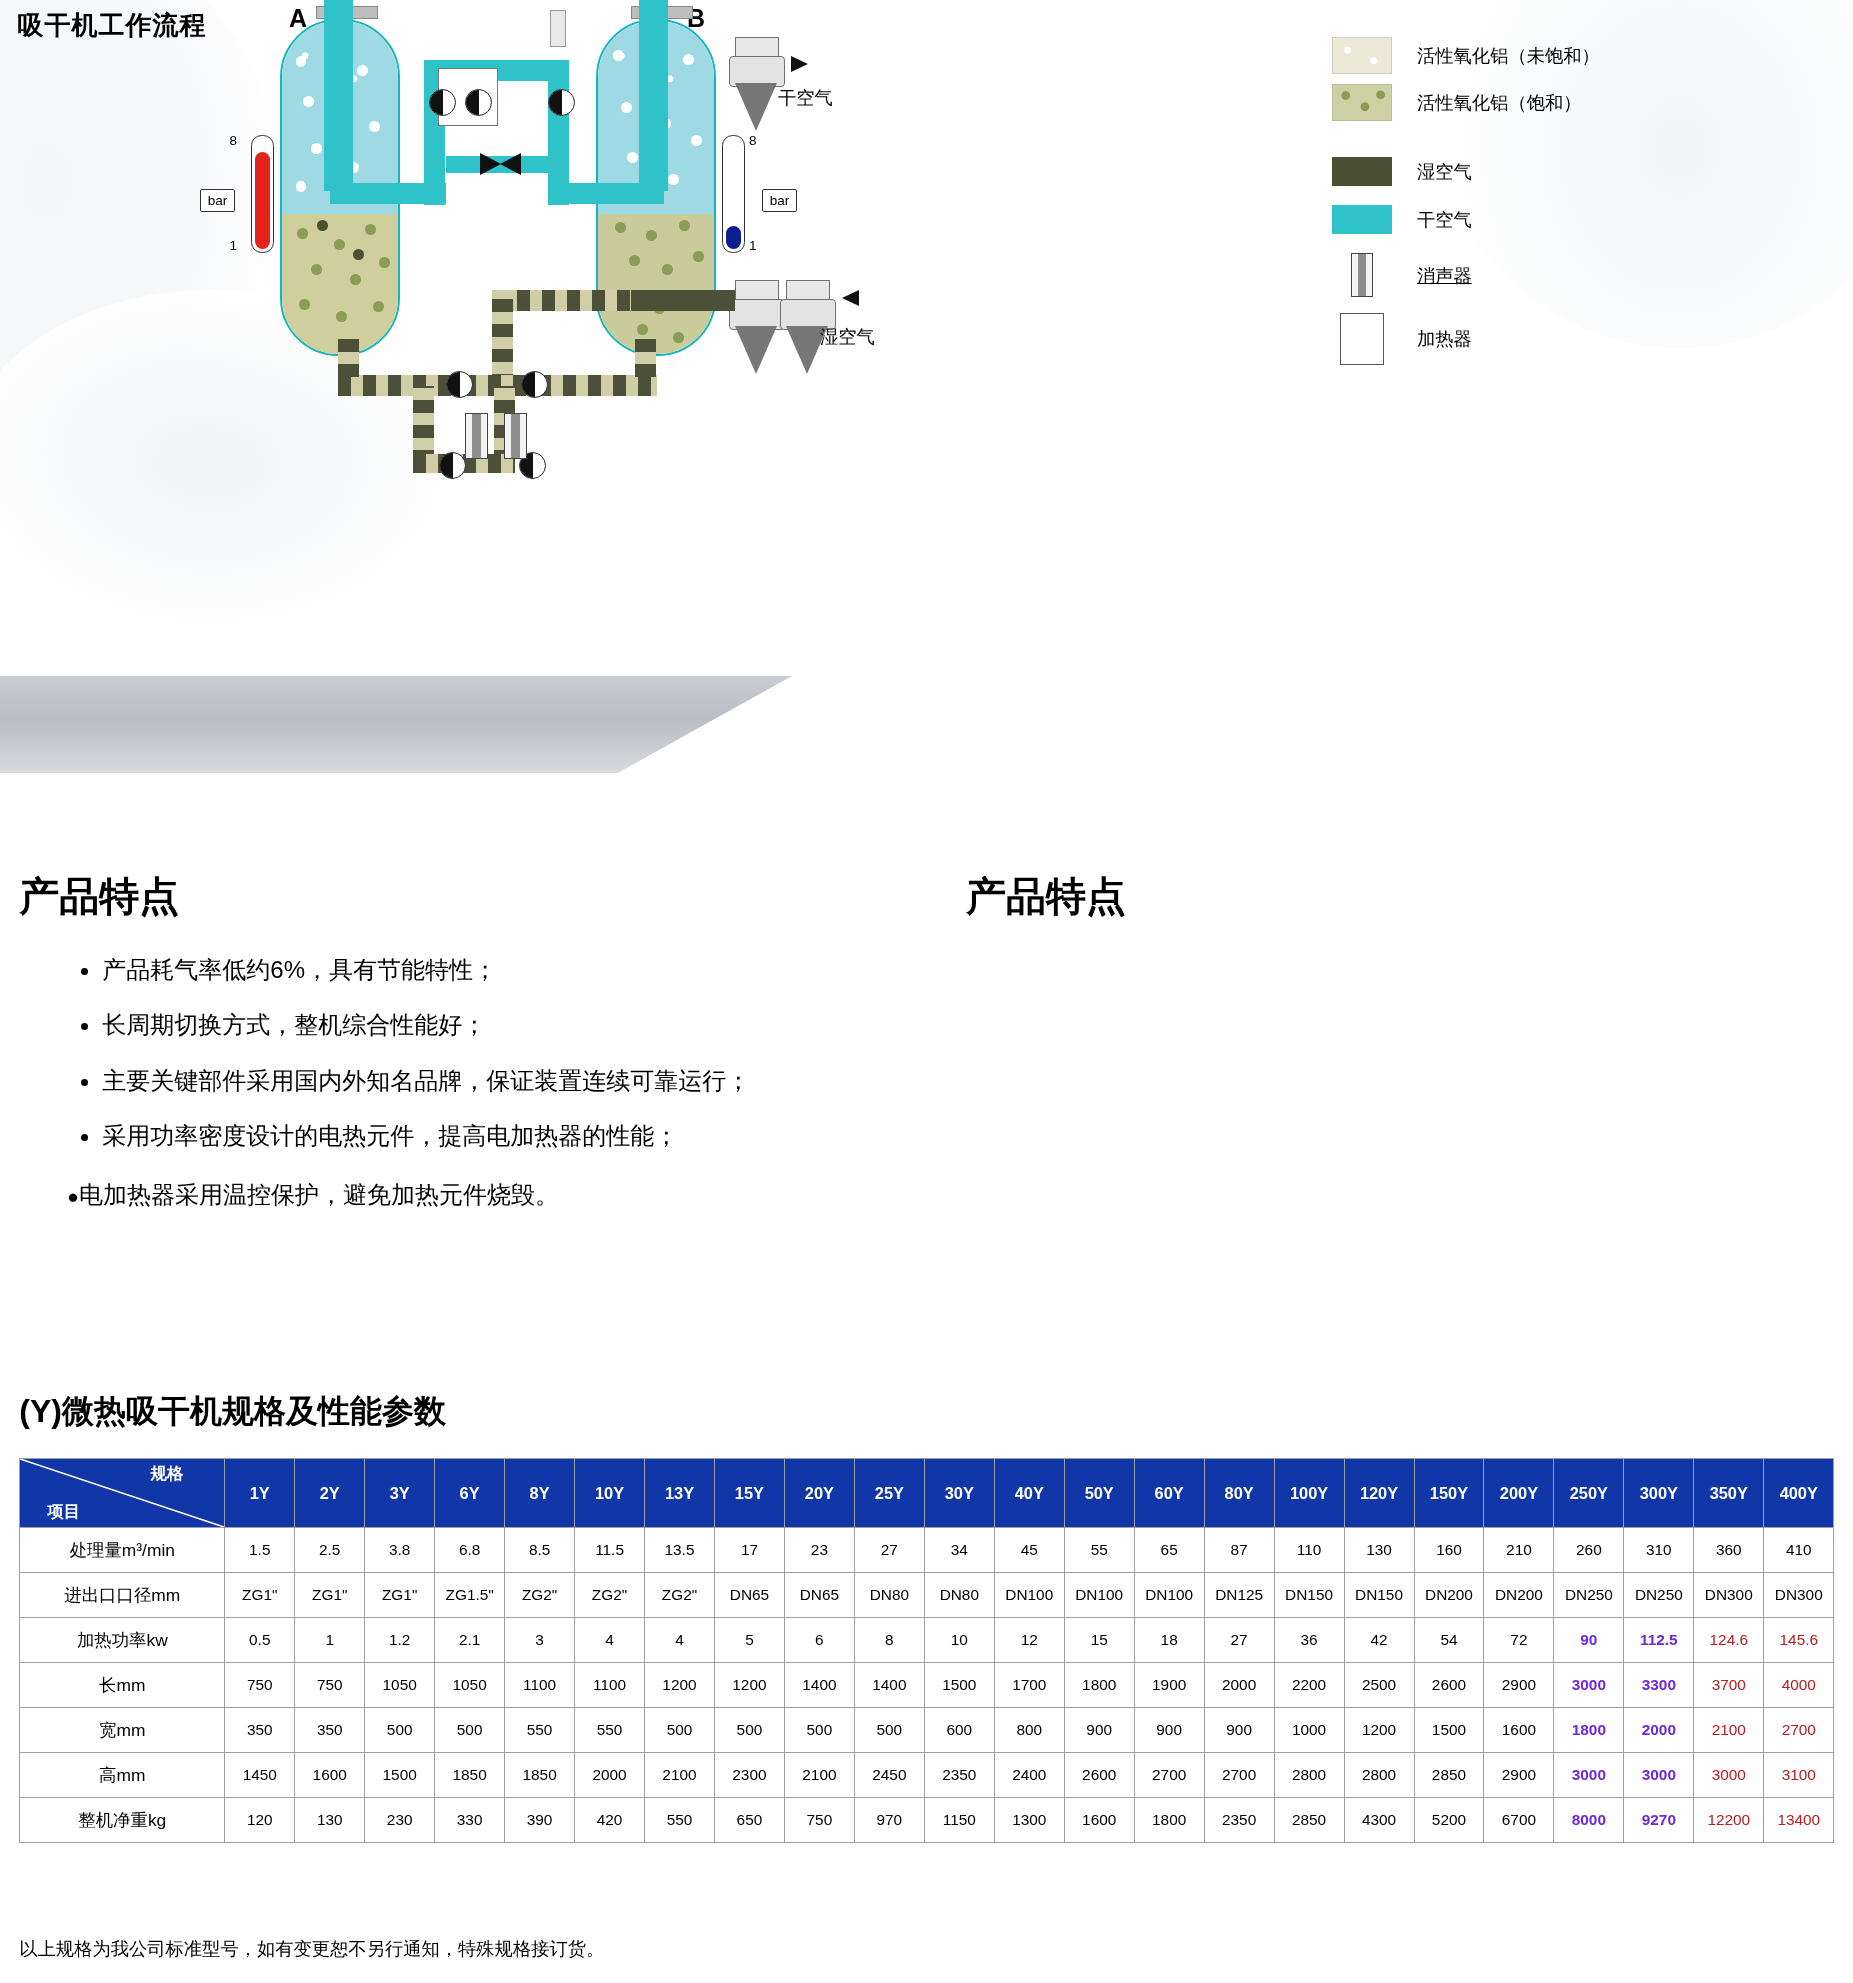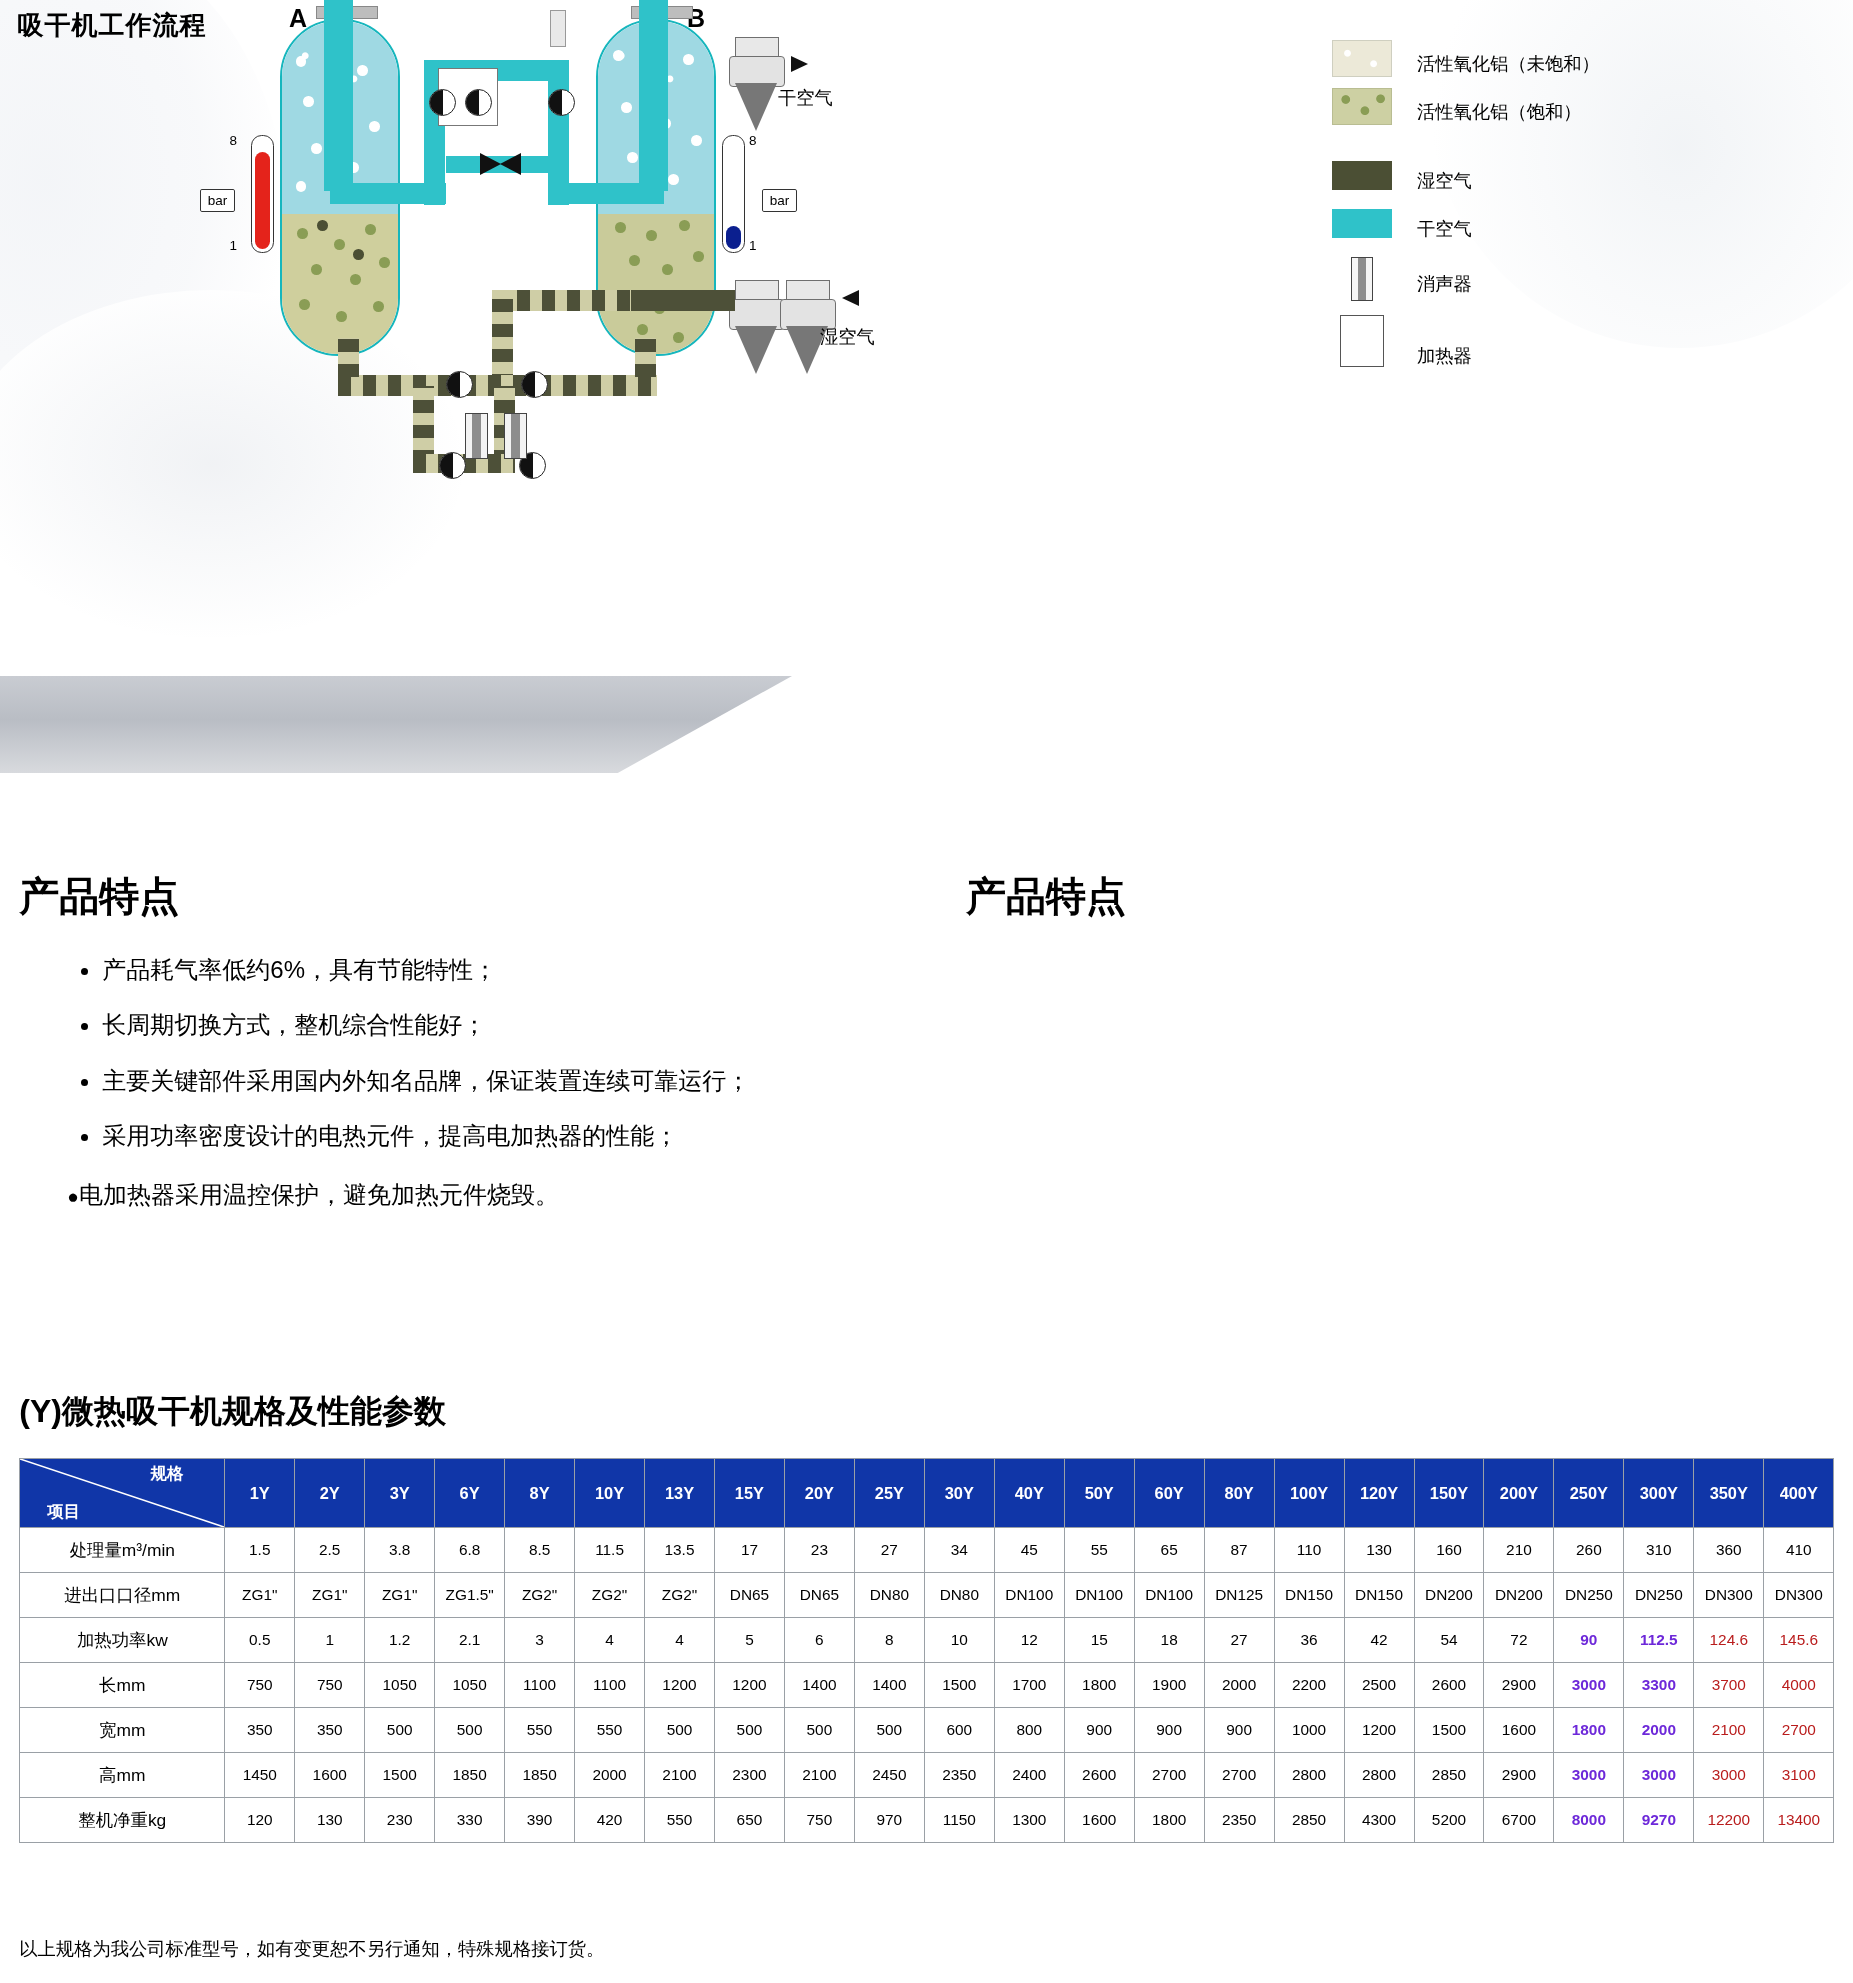"活性氧化铝（未饱和）" .lg-row { align-items: flex-end -> center }
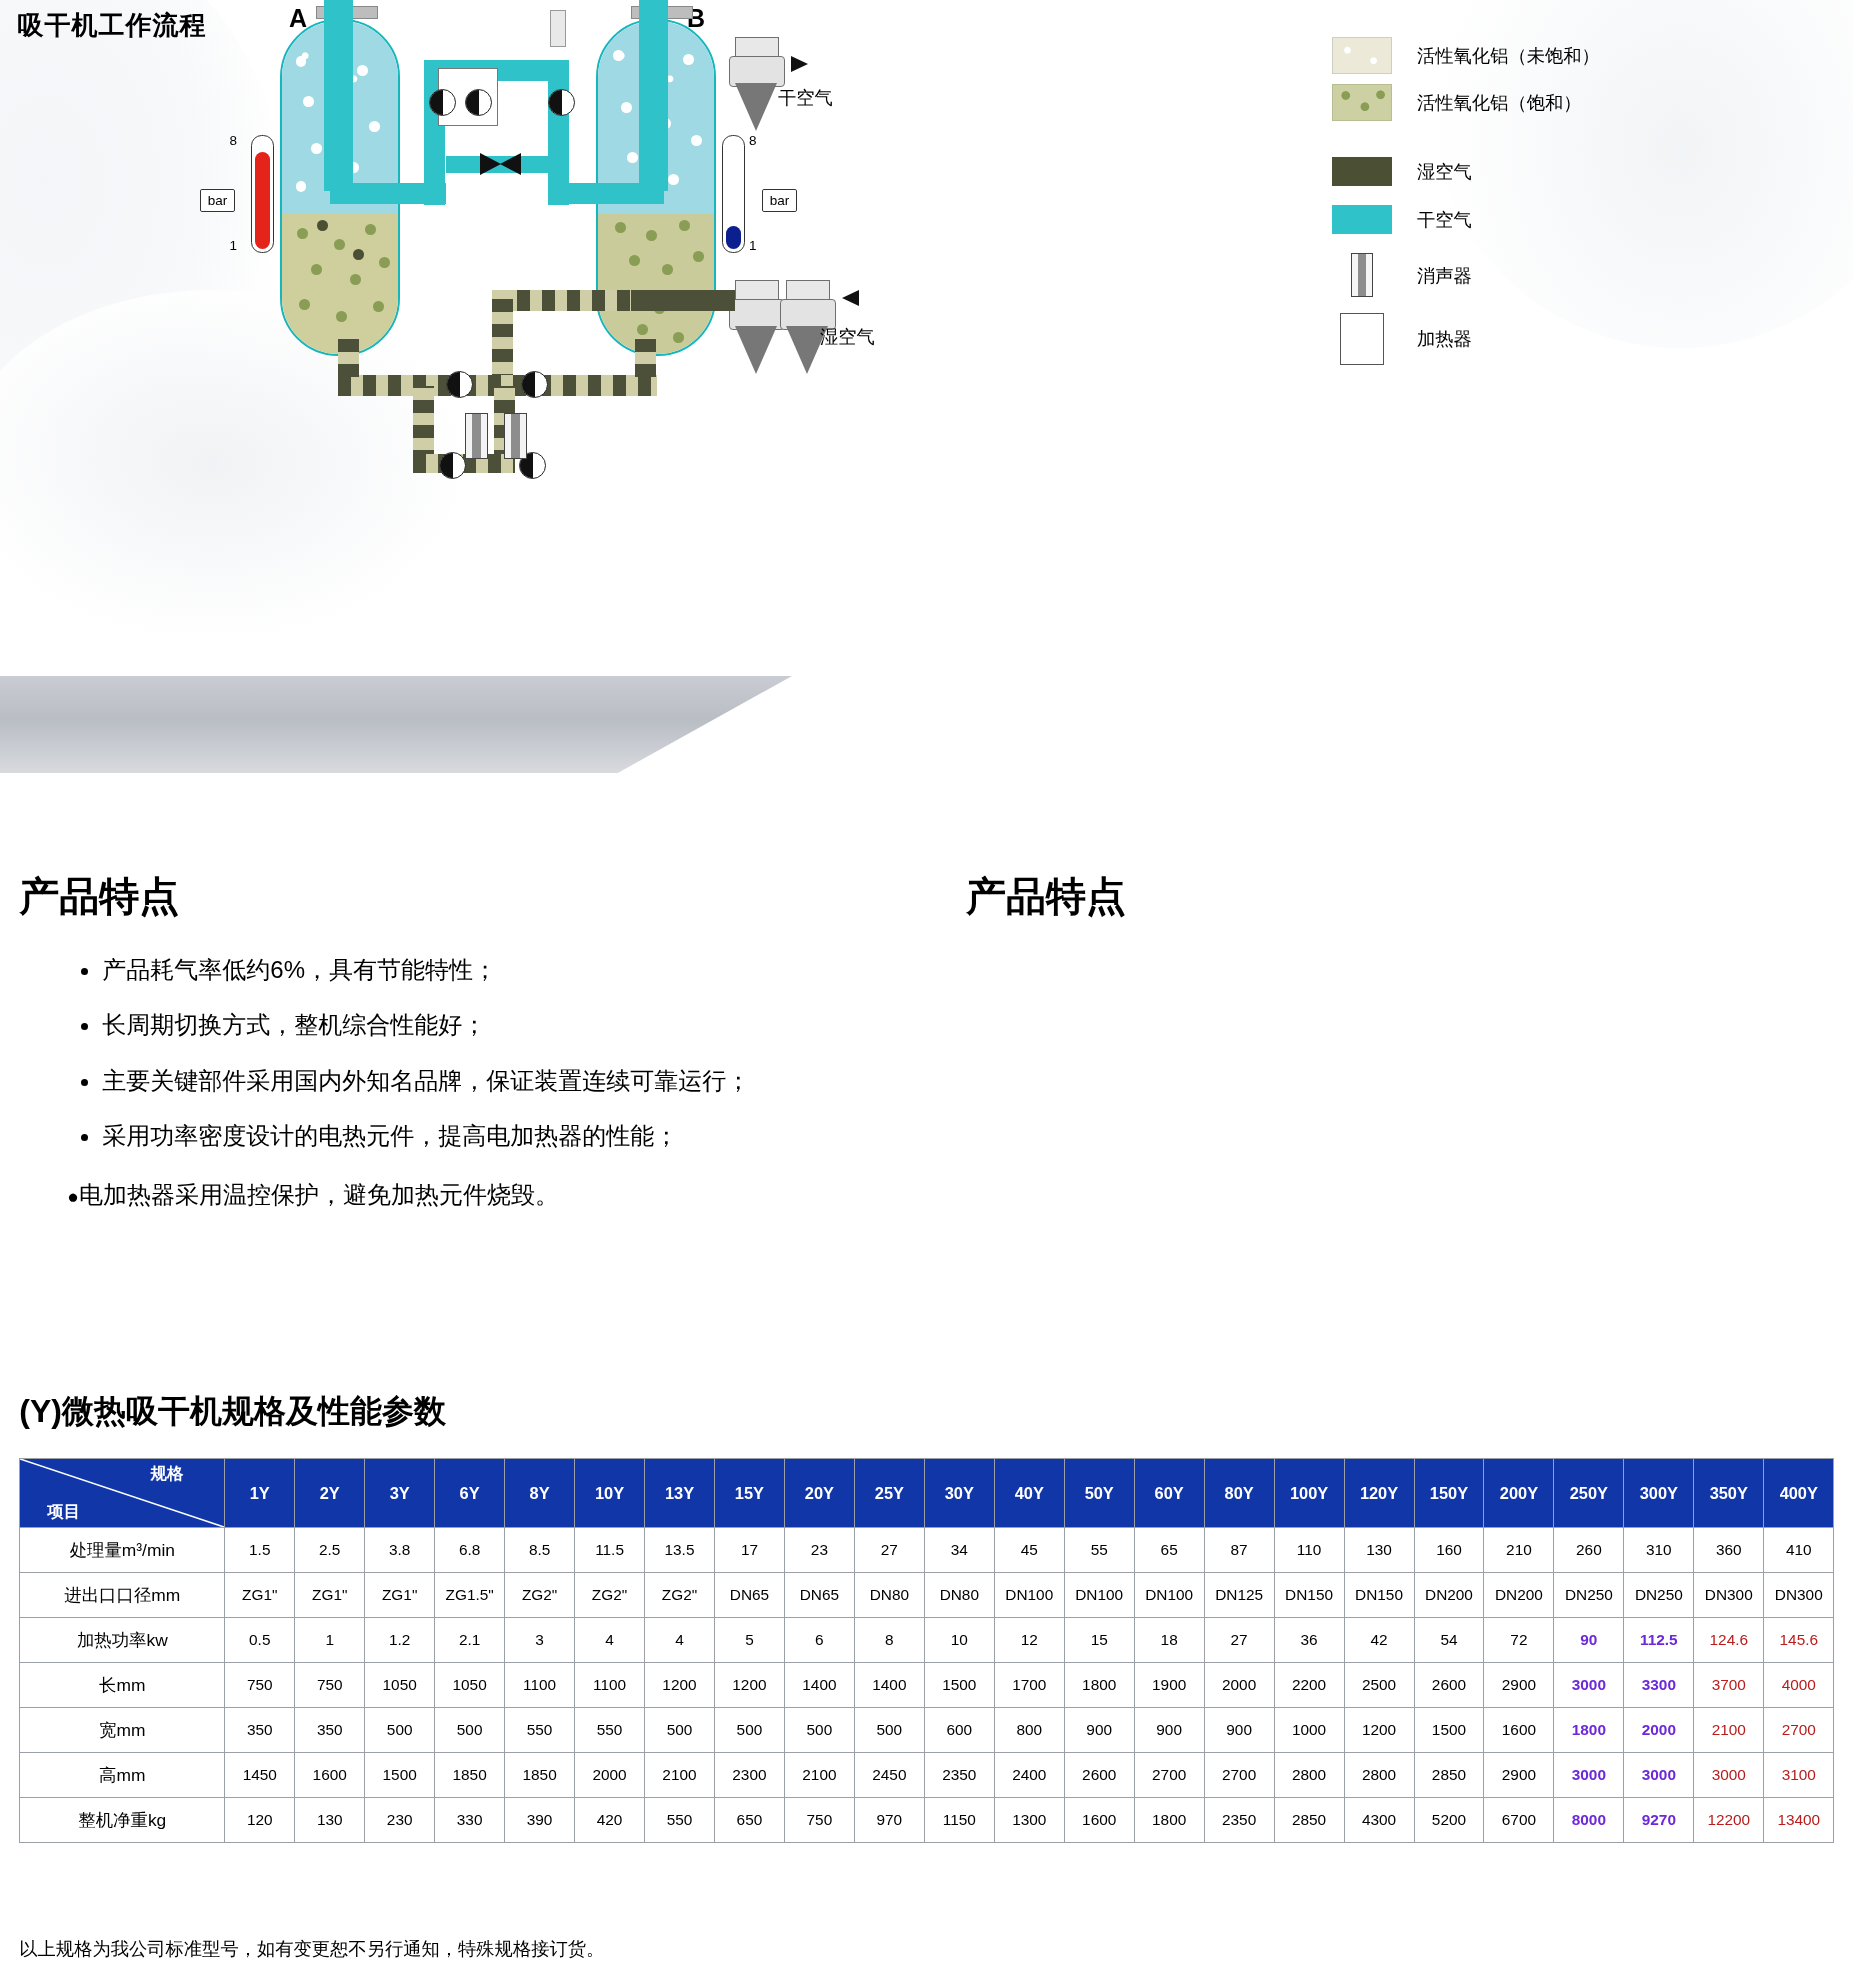"消声器" div.lg-row { text-decoration: none -> underline }
